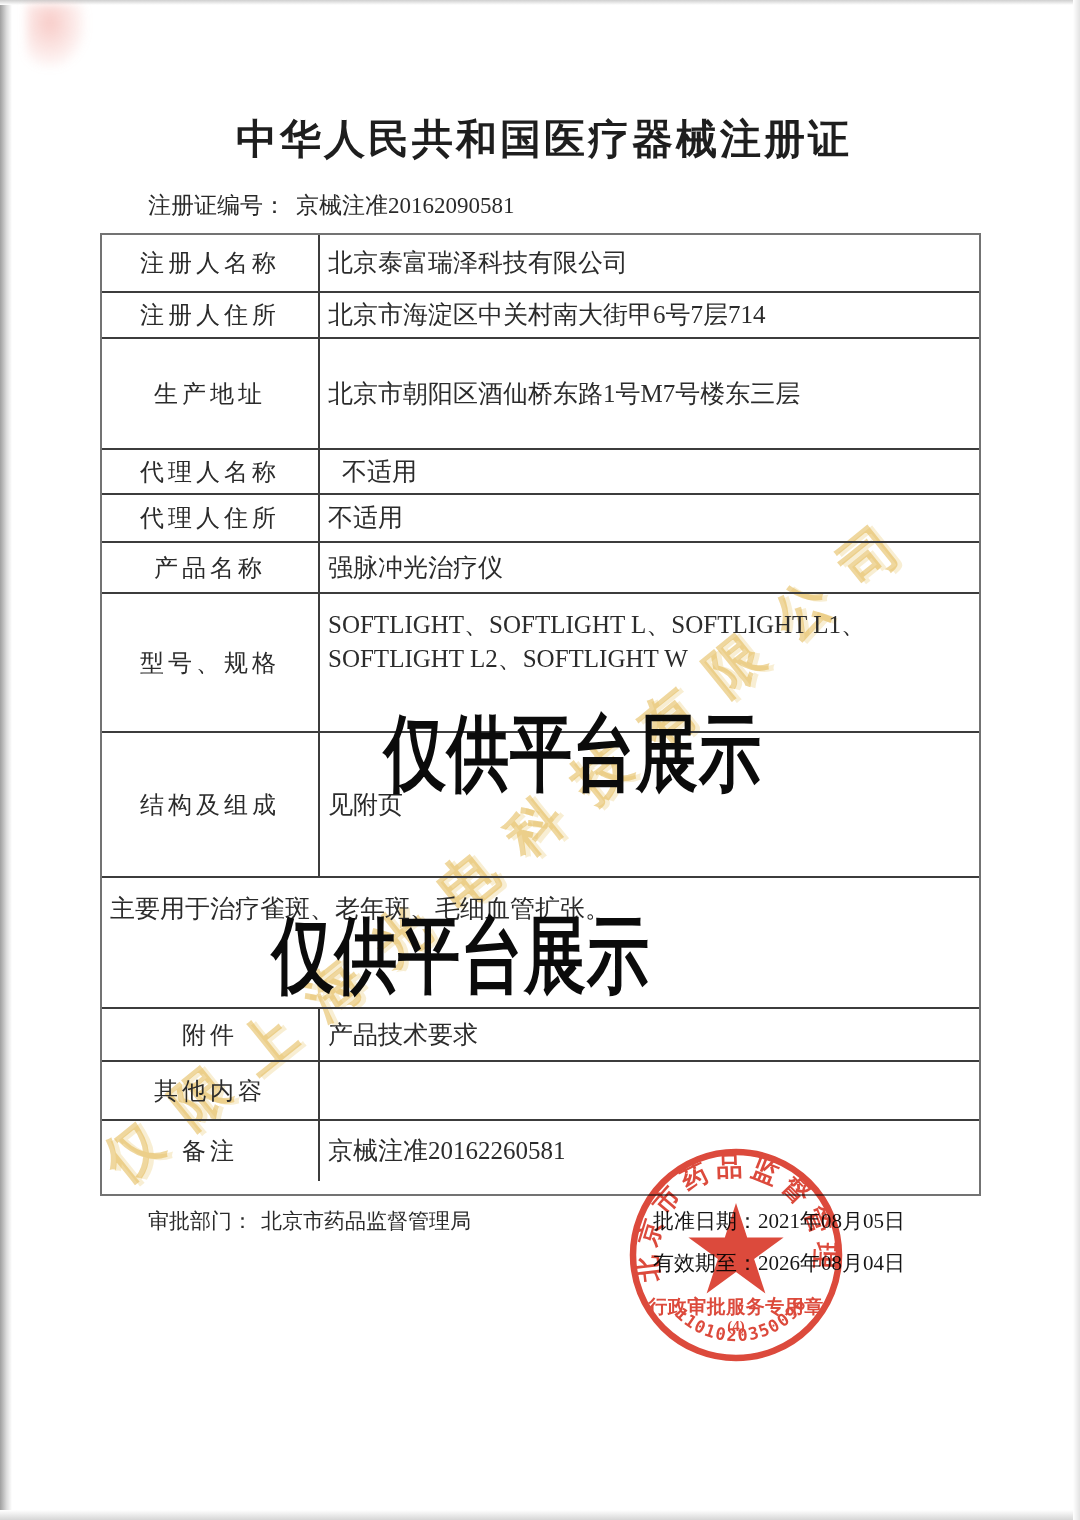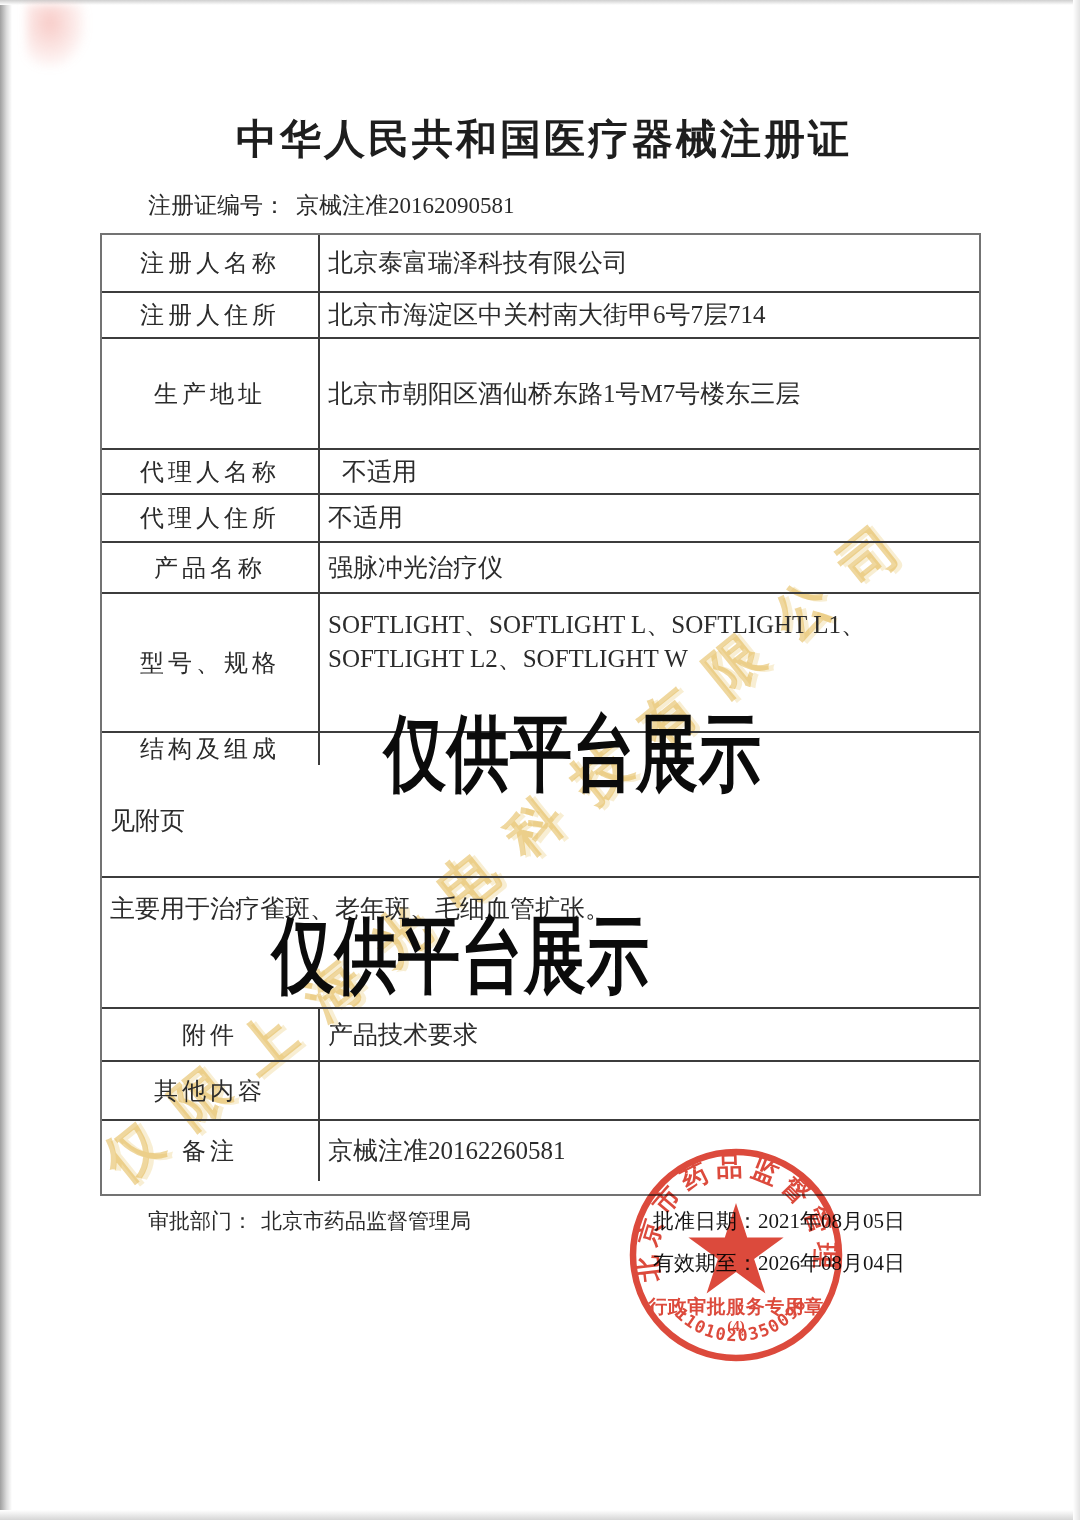"结构及组成" .r7 { flex-direction: column -> none }
